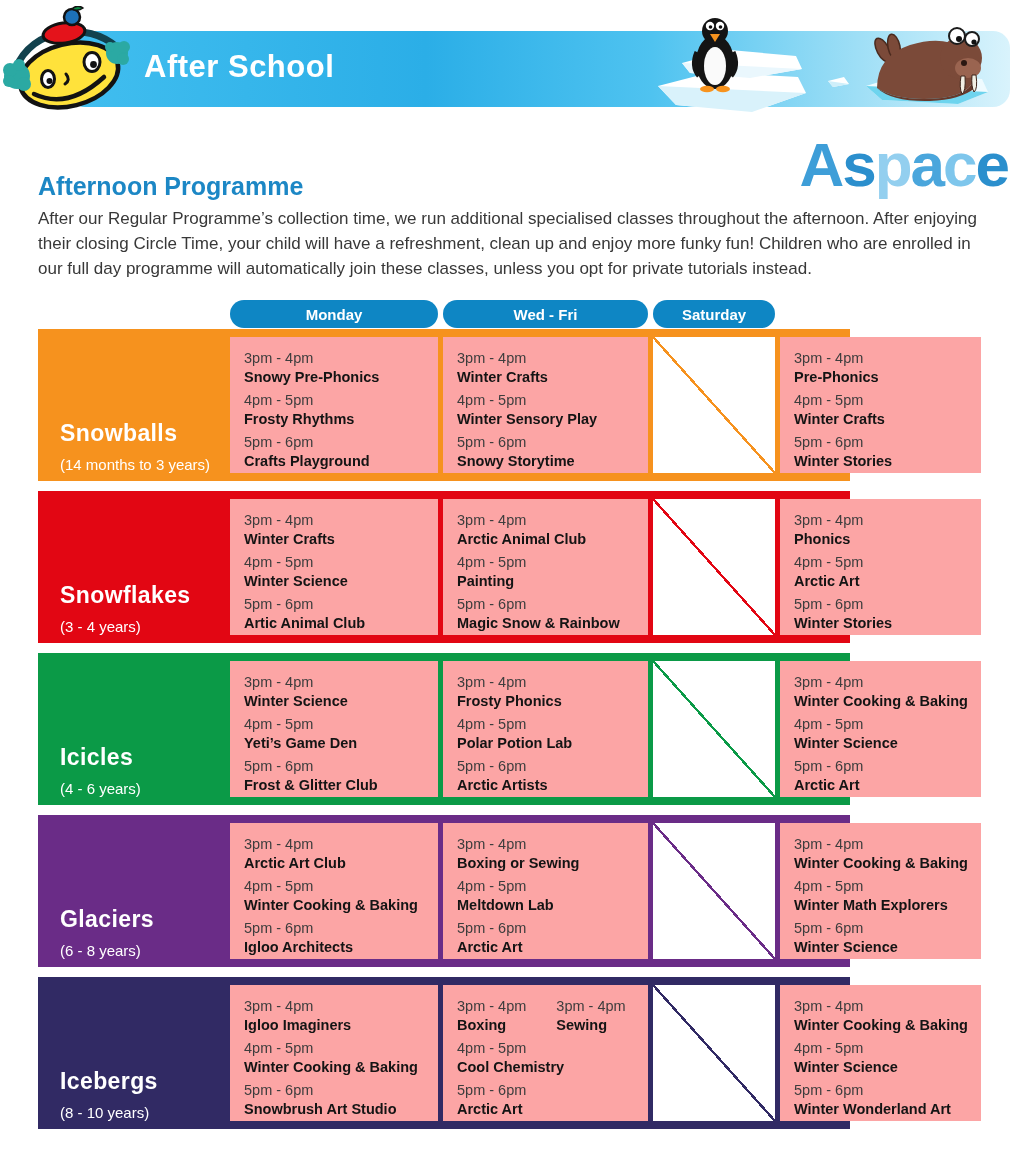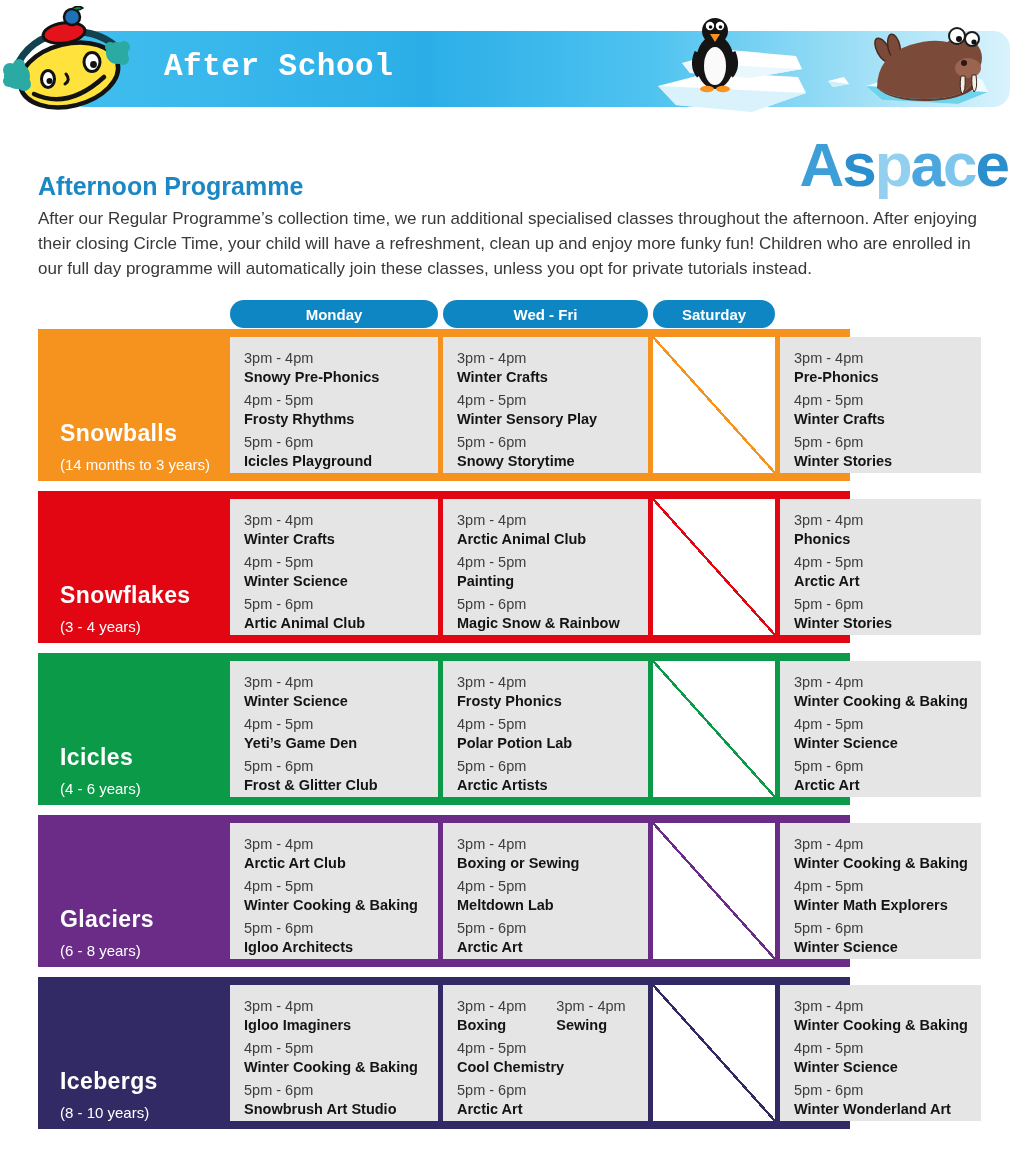"After School" .banner-title { font-family: Liberation Mono, monospace -> none; left: 164px -> 144px }
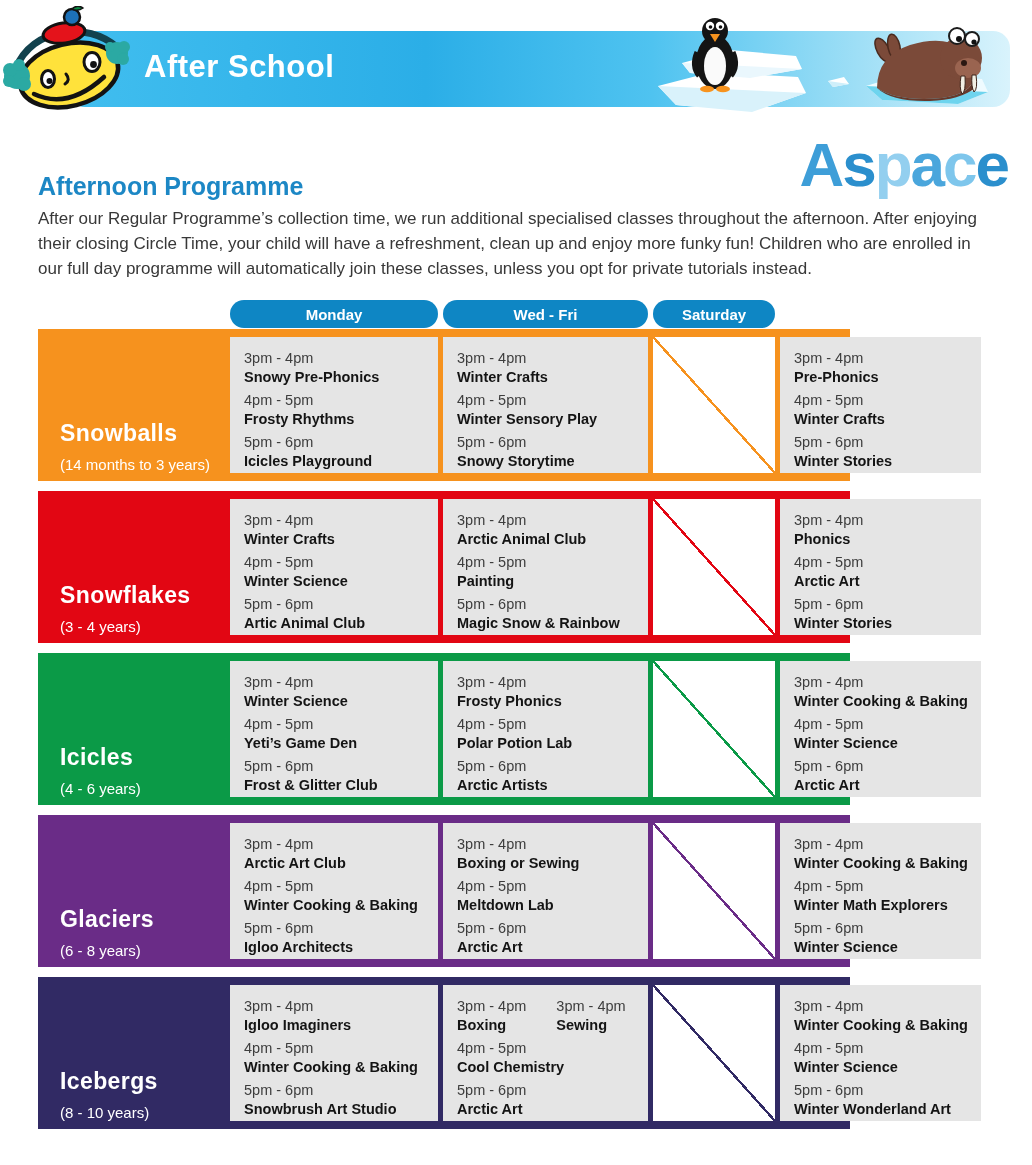"3pm - 4pm" .cell { background: #e5e5e5 -> #fca5a5 }
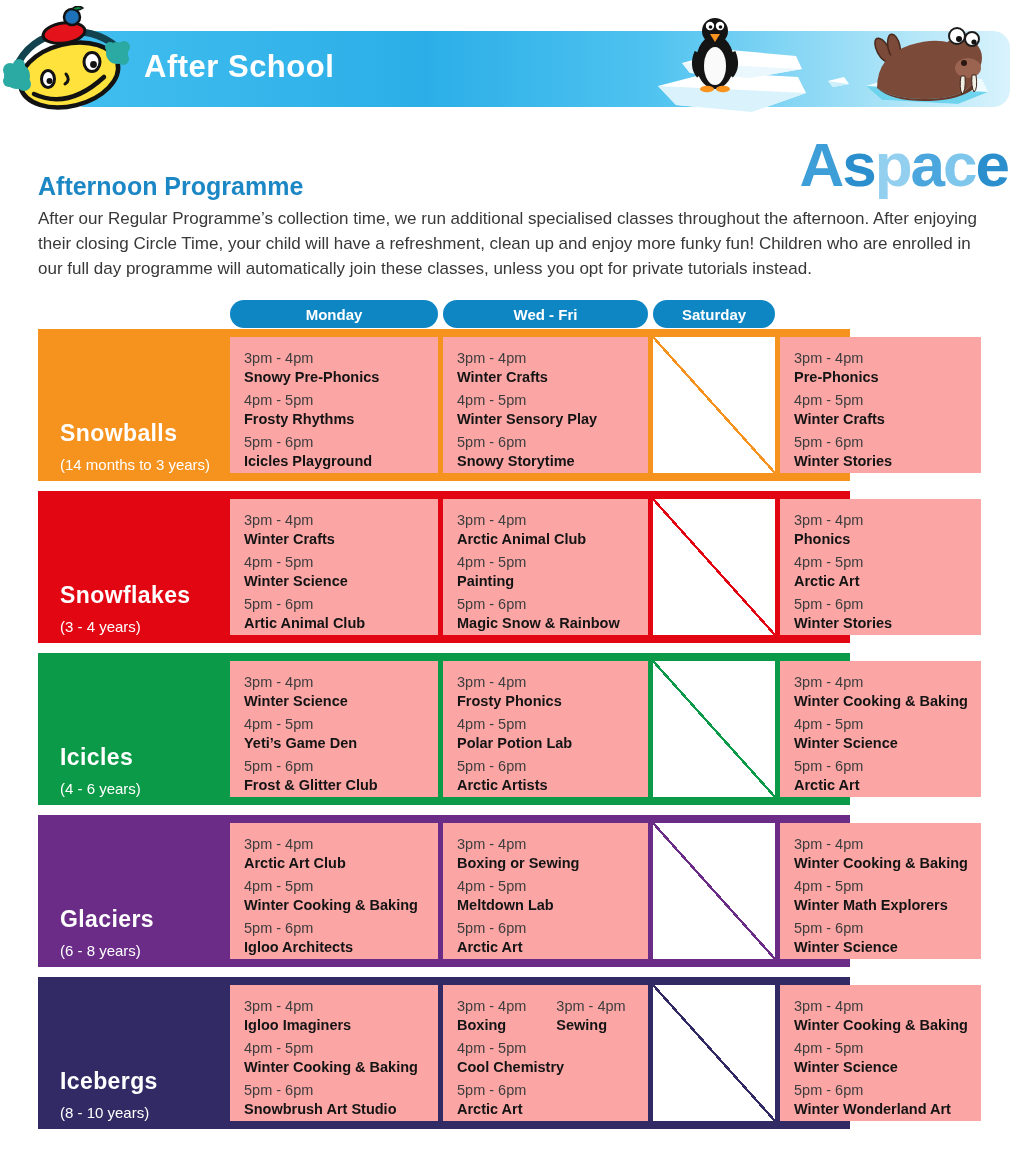"Icicles Playground" div.cname { text: Icicles -> Crafts }
